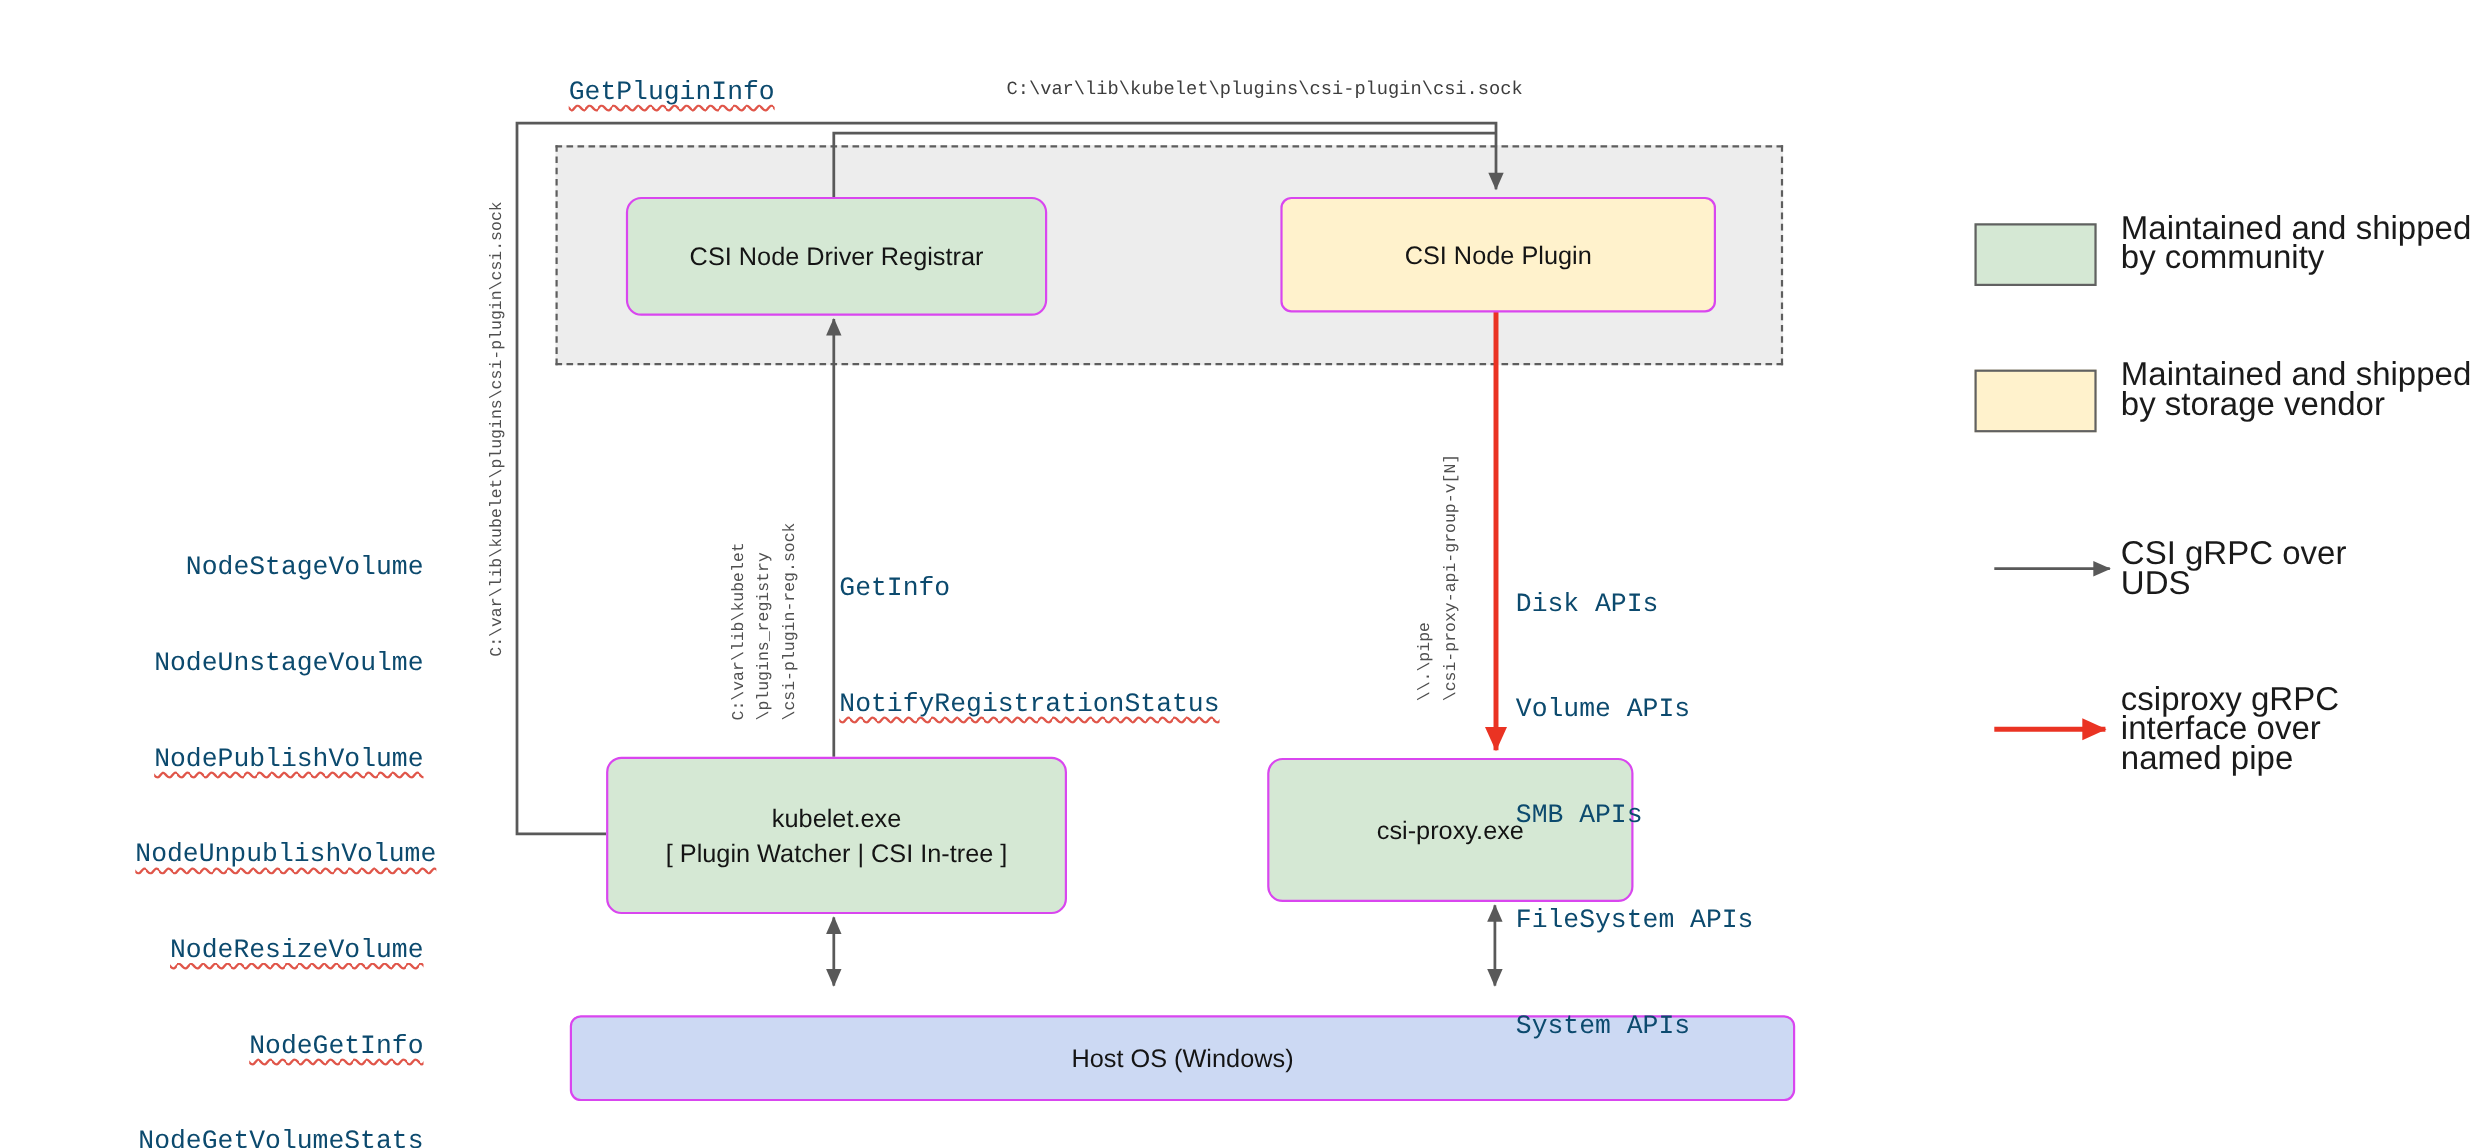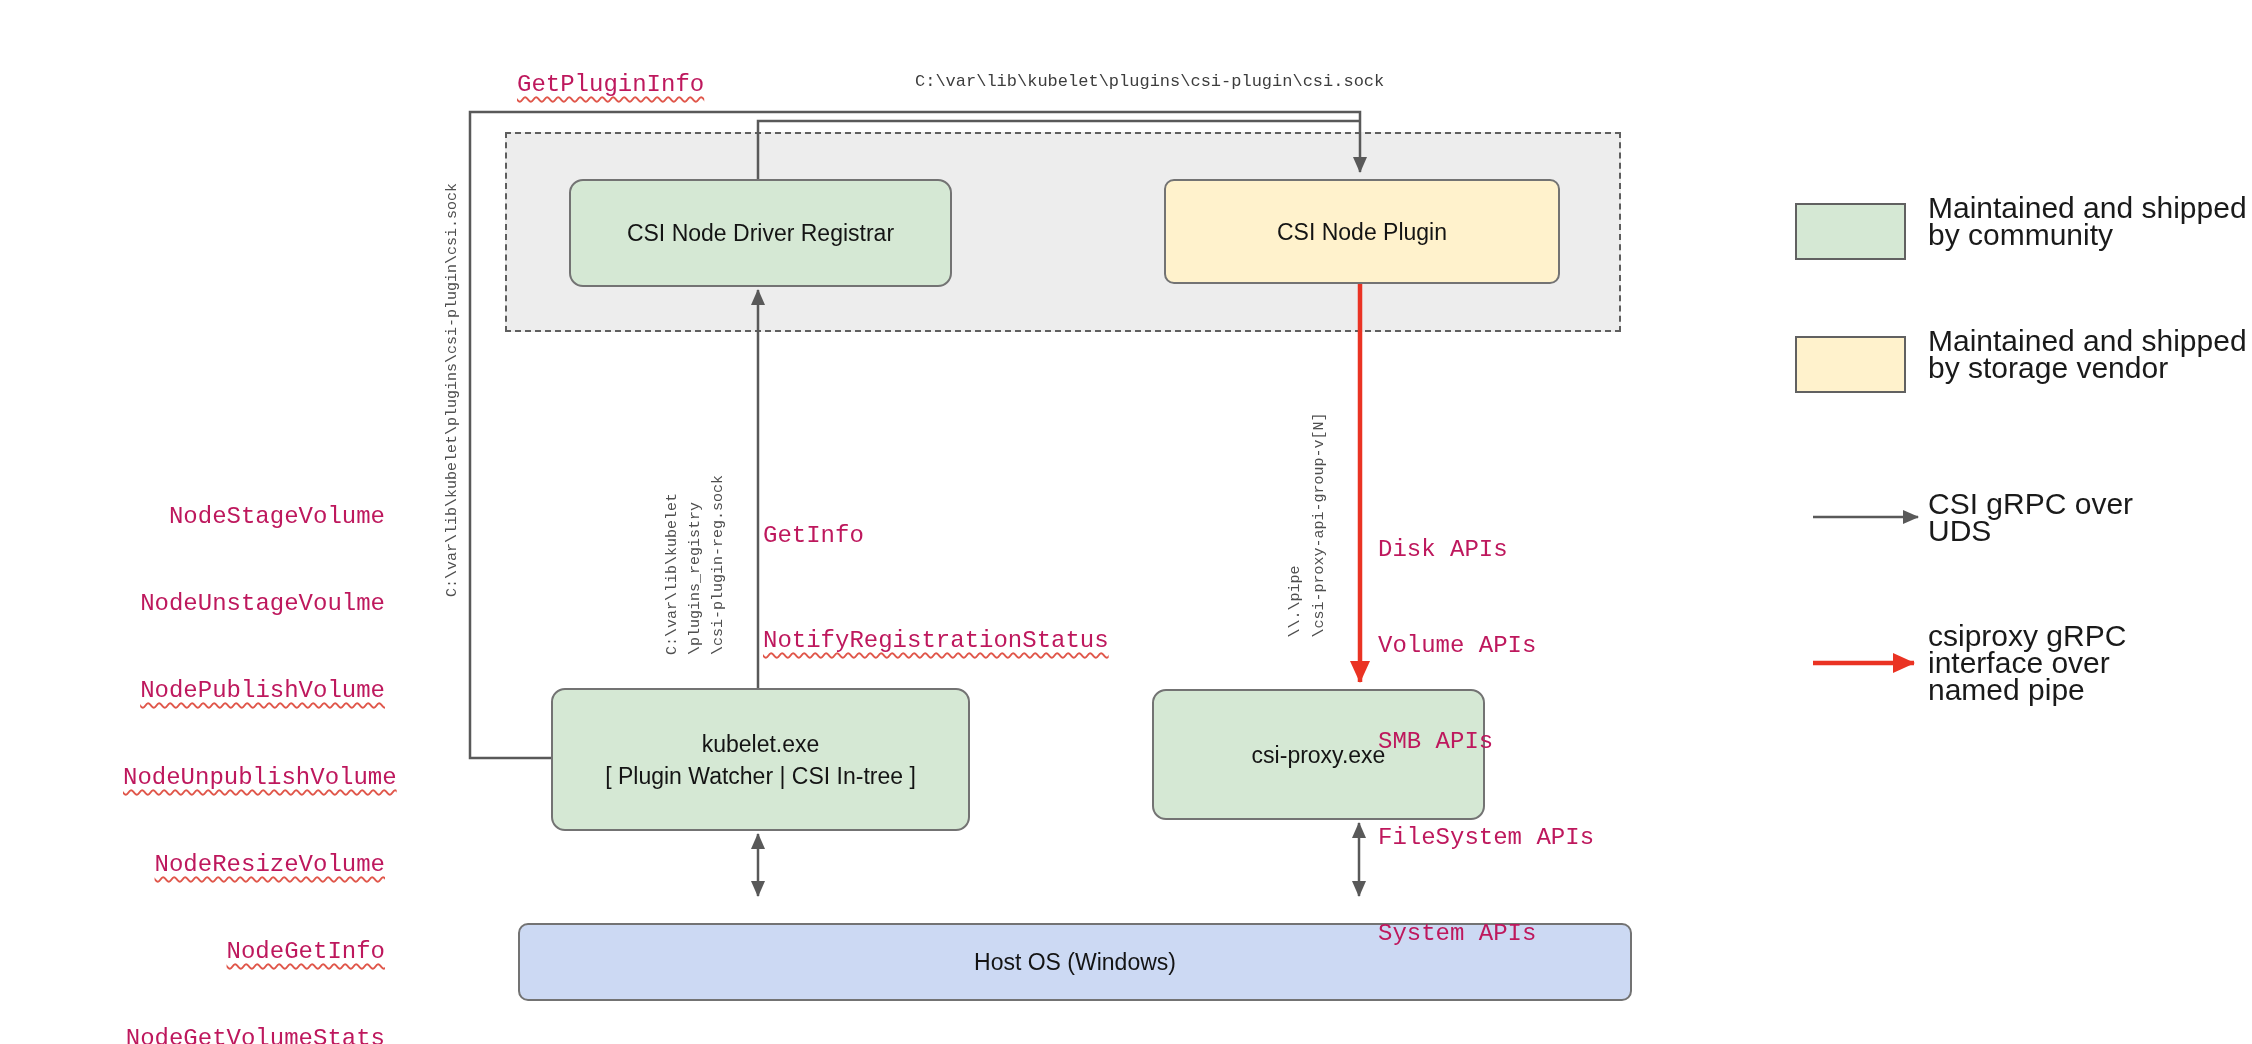"GetPluginInfo" .mono { color: #be185d -> #0c4a6e }
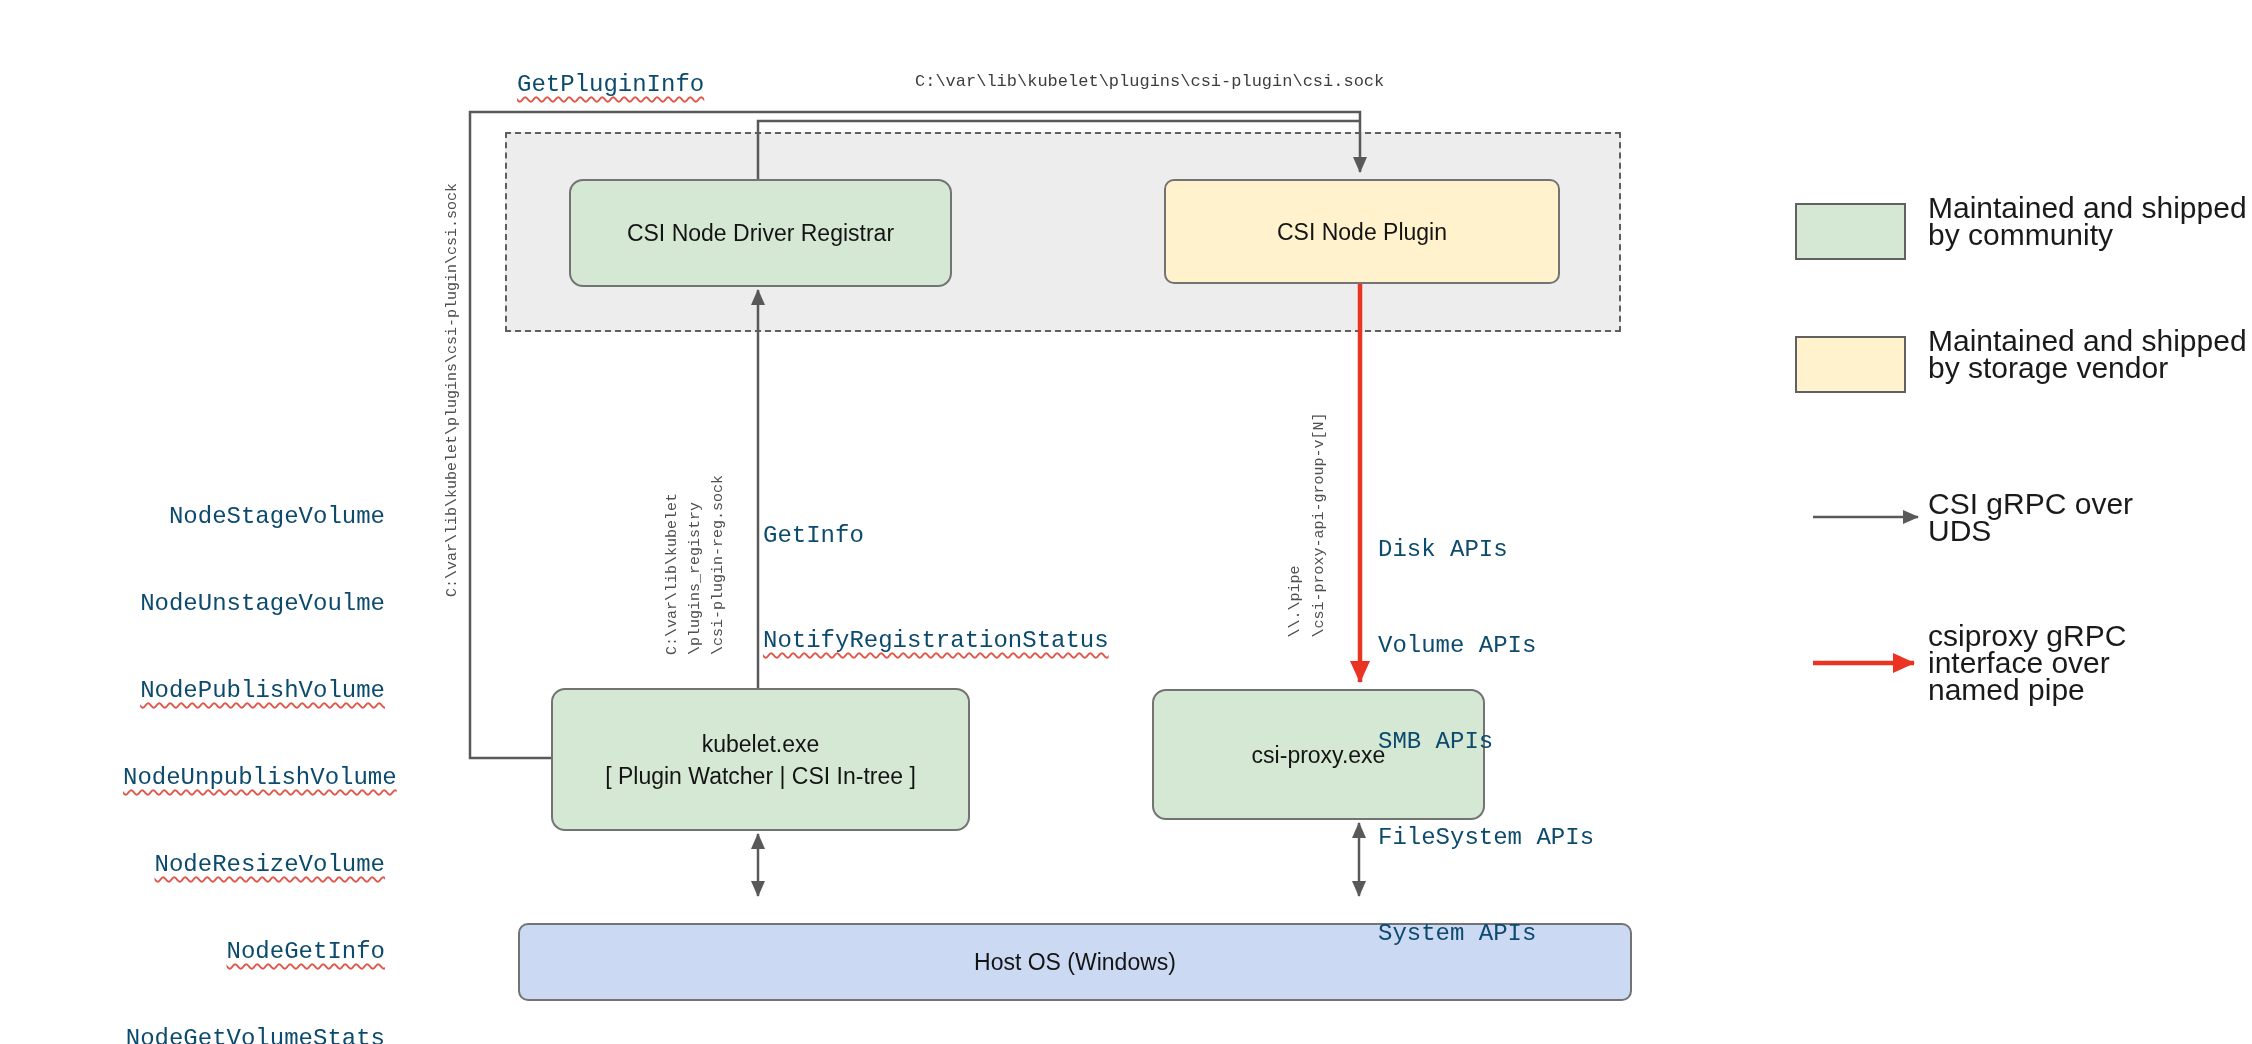"CSI Node Driver Registrar" .node { border: 2px solid #737373 -> 2px solid #d946ef }
